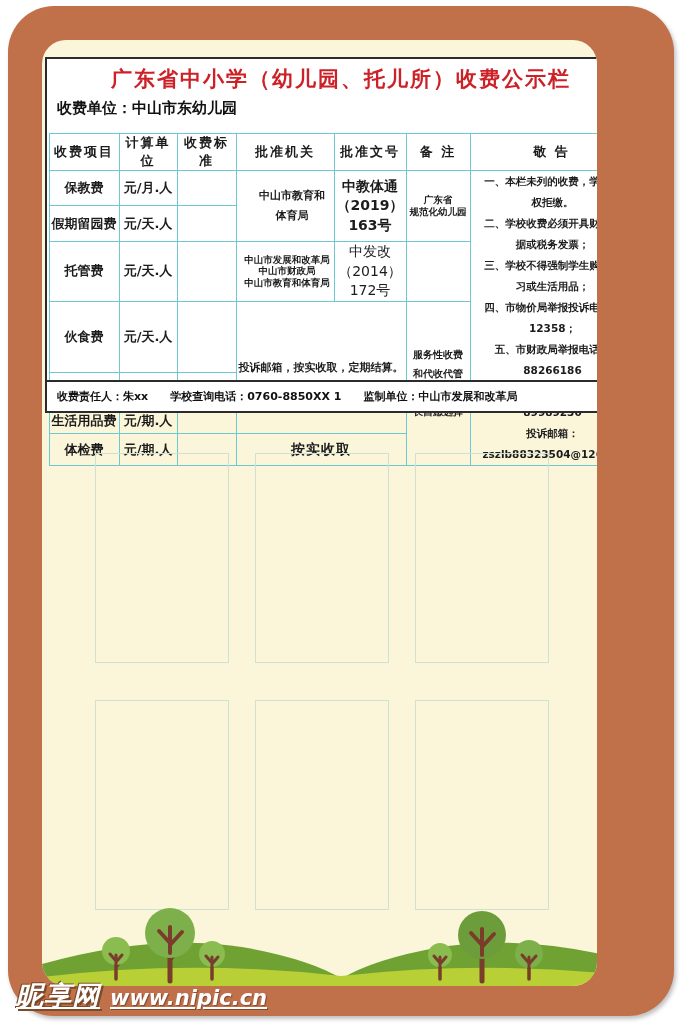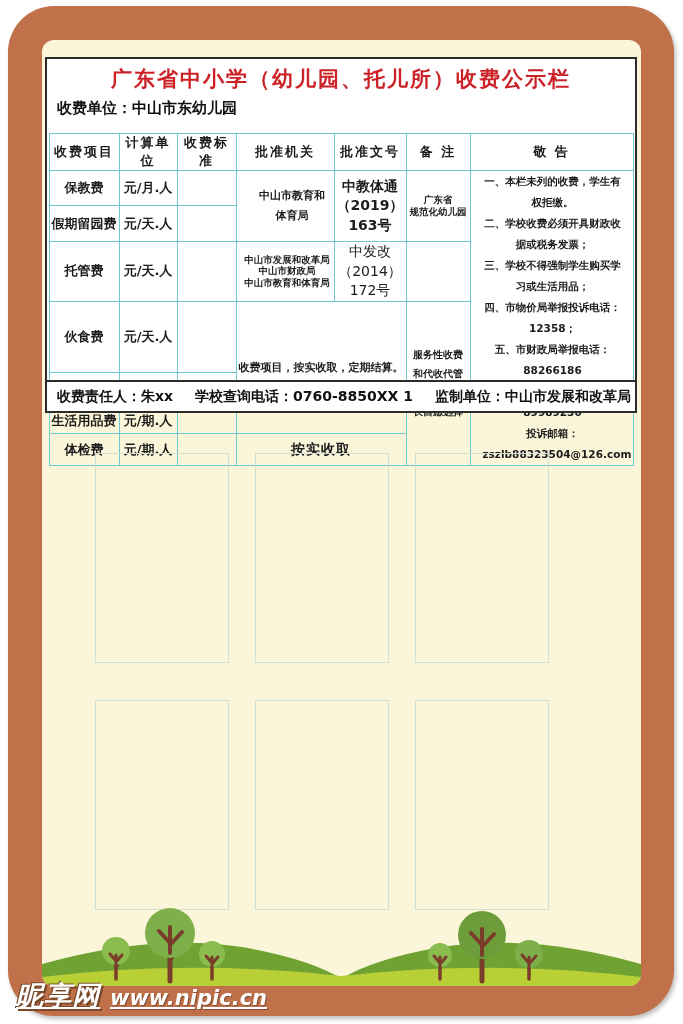"广东省中小学（幼儿园、托儿所）收费公示栏" .inner { border-radius: 12px -> 24px; width: 599px -> 555px }
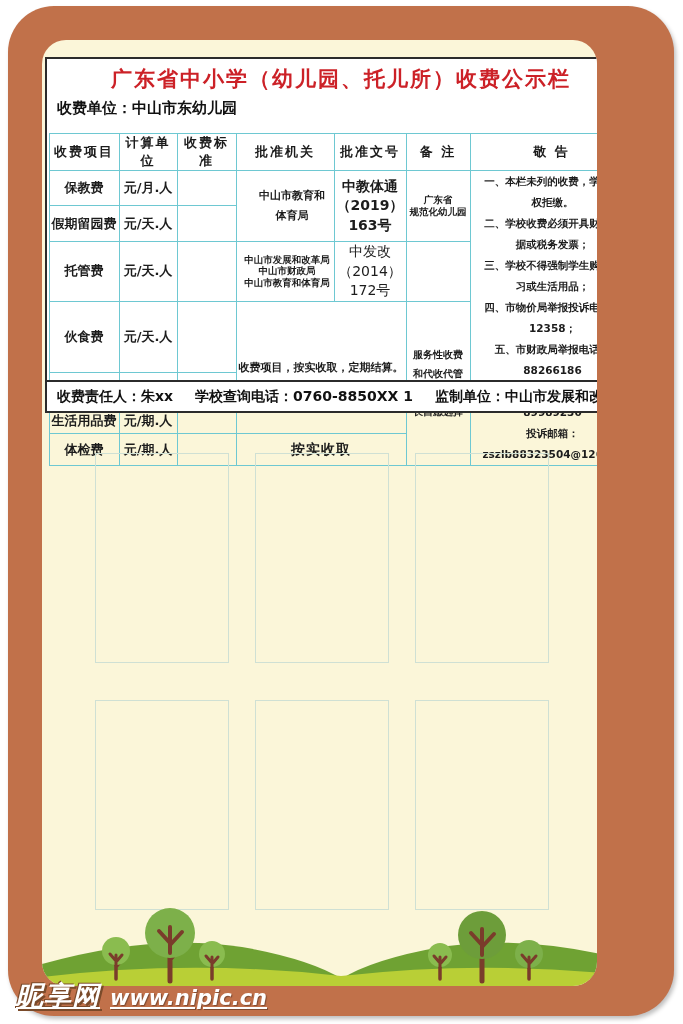"收费项目，按实收取，定期结算。" td.volun { text: 收费项目 -> 投诉邮箱 }
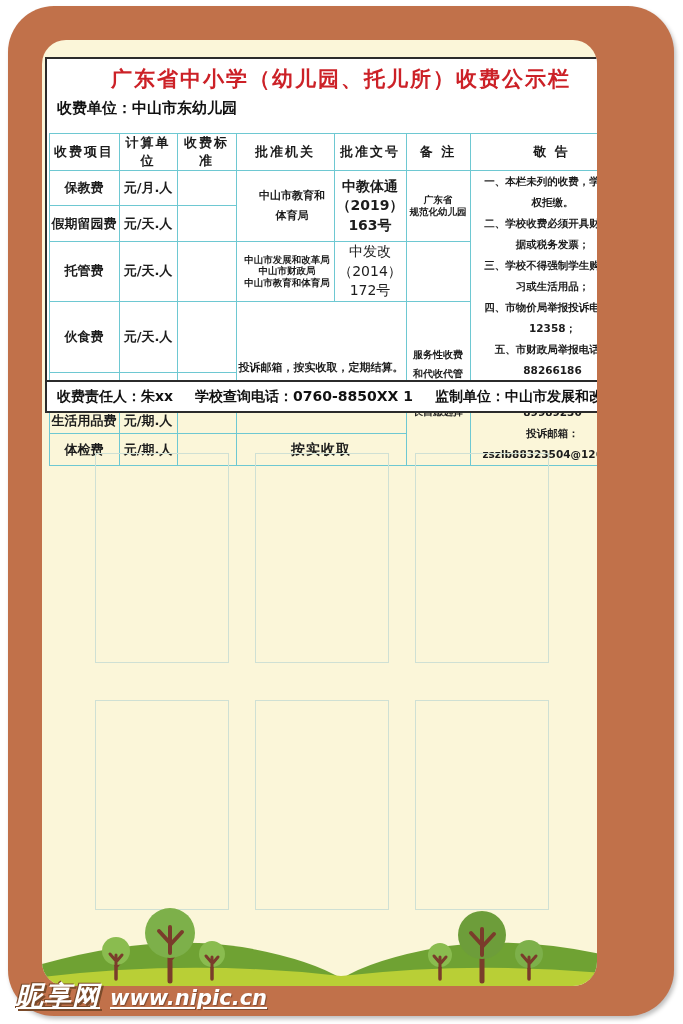"收费责任人：朱xx" .panel-footer { font-size: 14px -> 11px }
